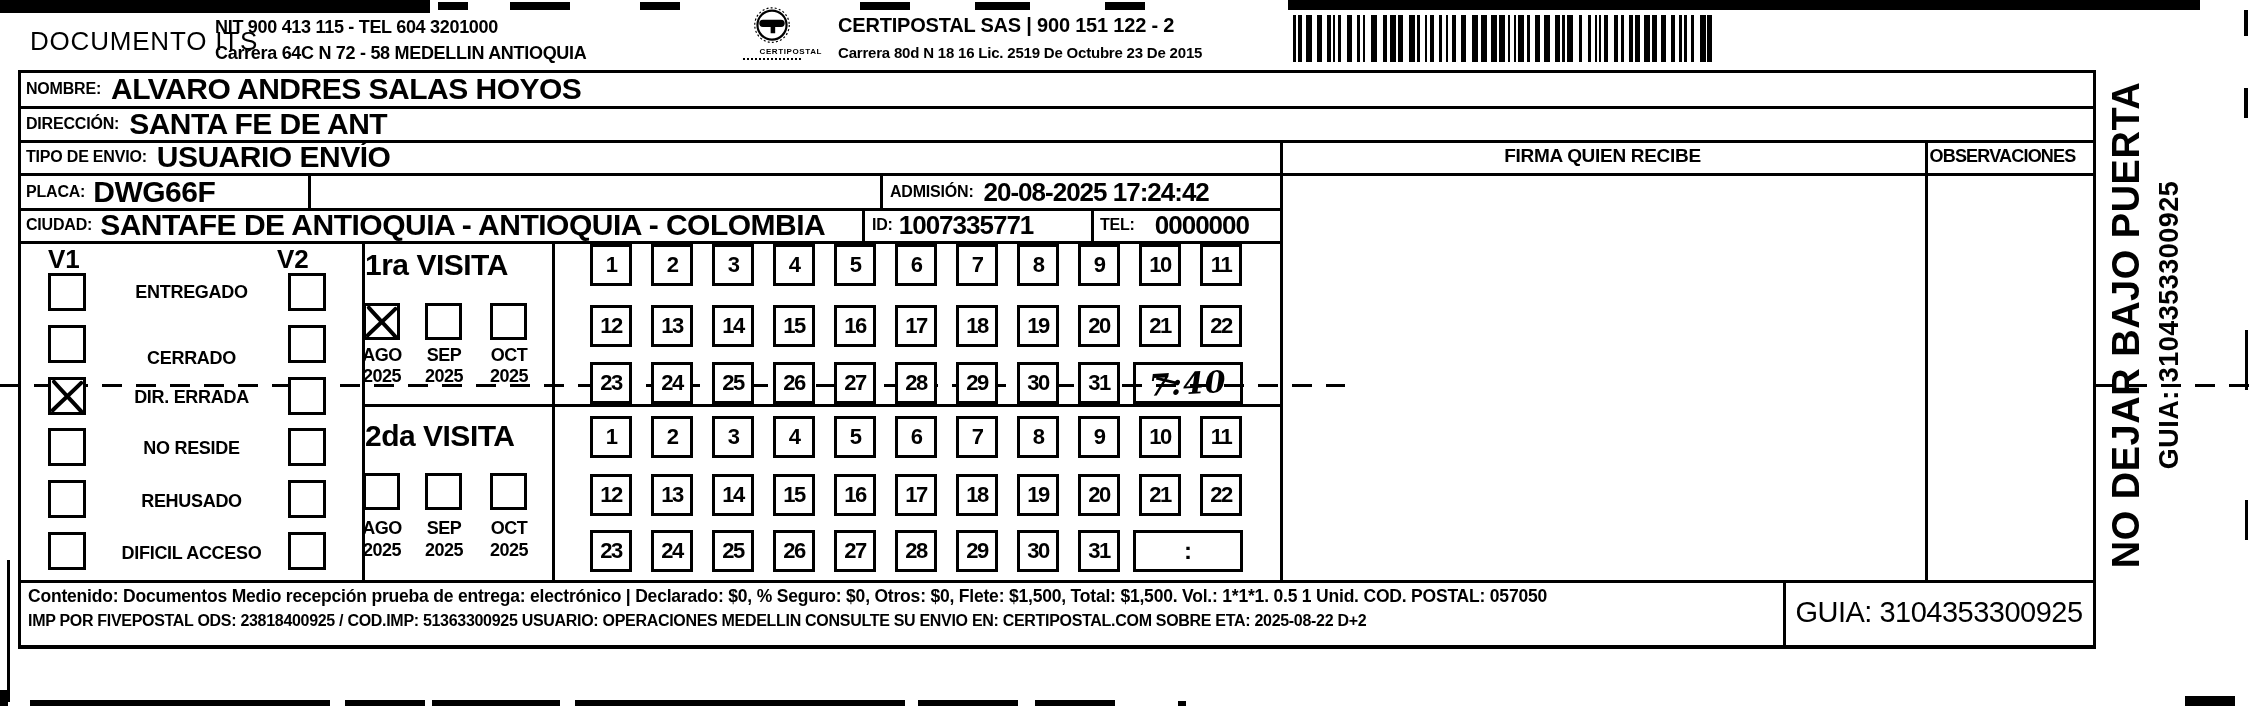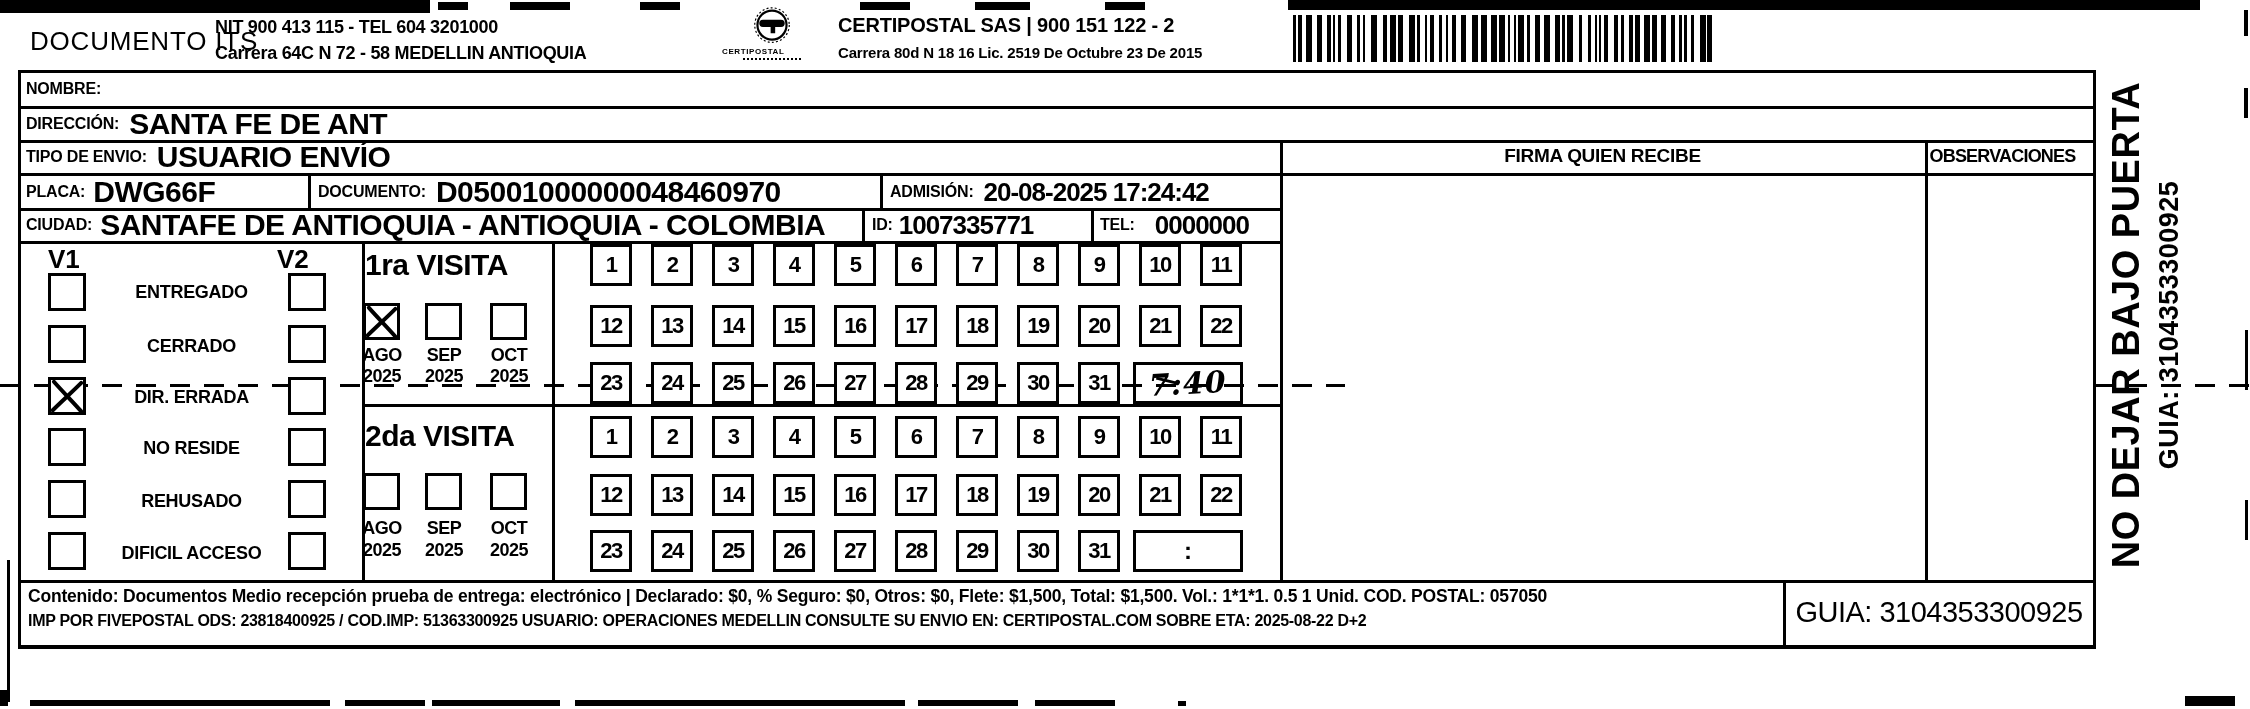"CERTIPOSTAL" div.abs { text-align: left -> right }
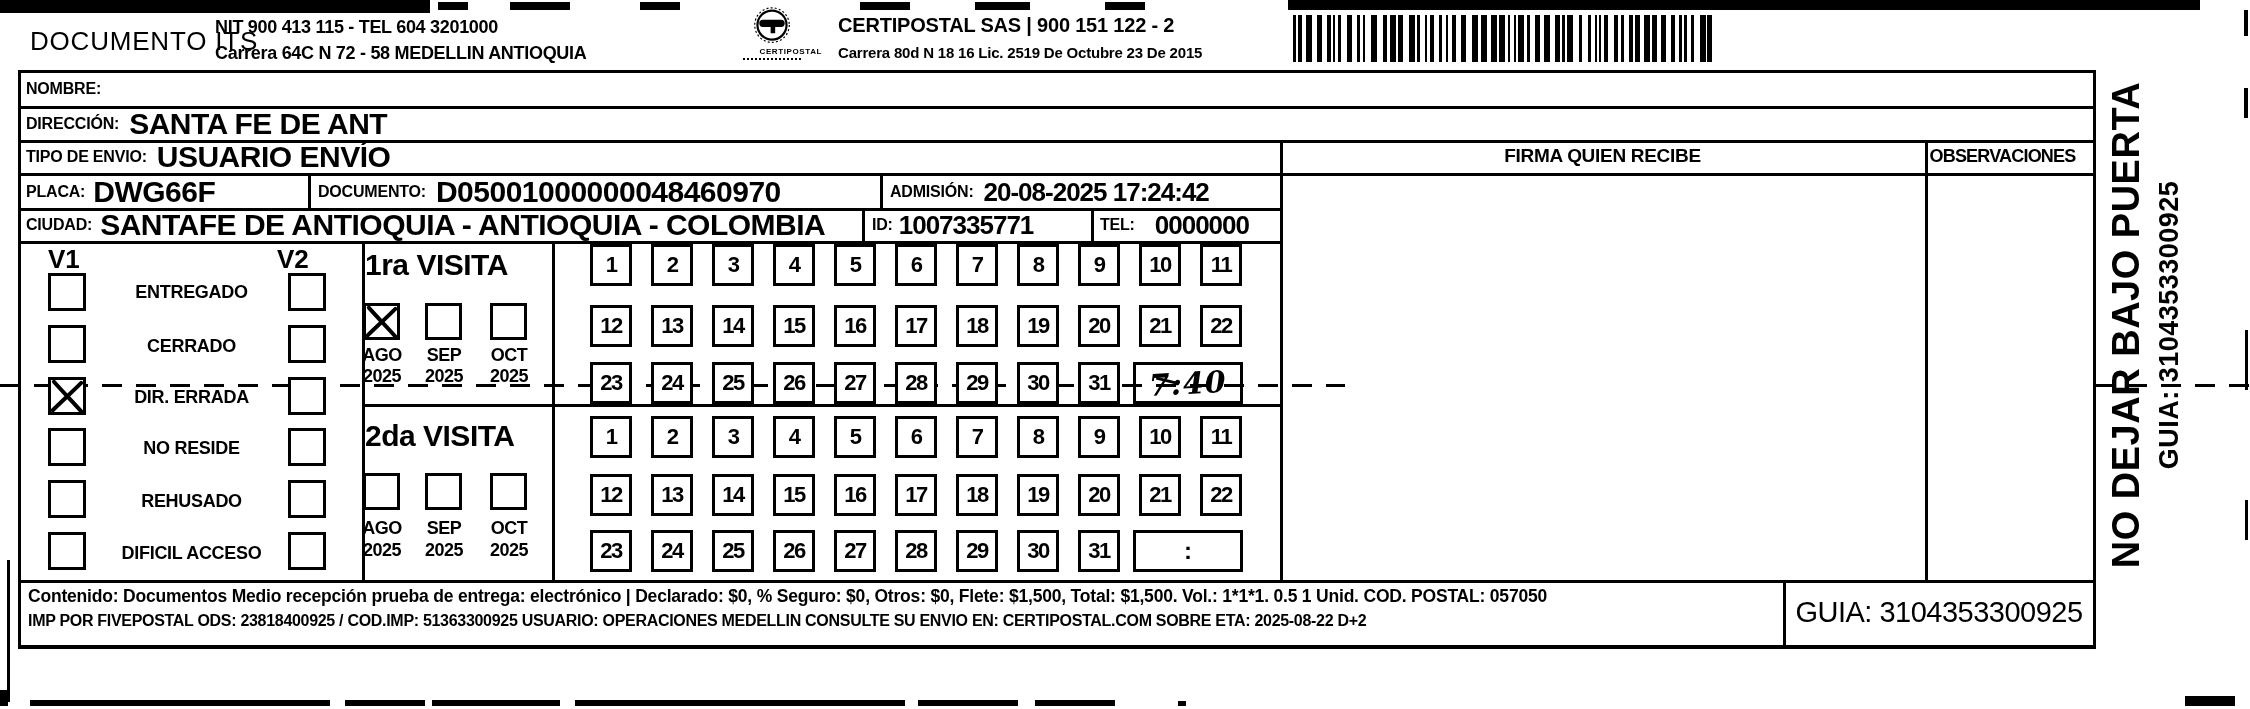"ALVARO ANDRES SALAS HOYOS" span.val { html: none -> <span>ALVARO ANDRES SALAS HOYOS</span> }
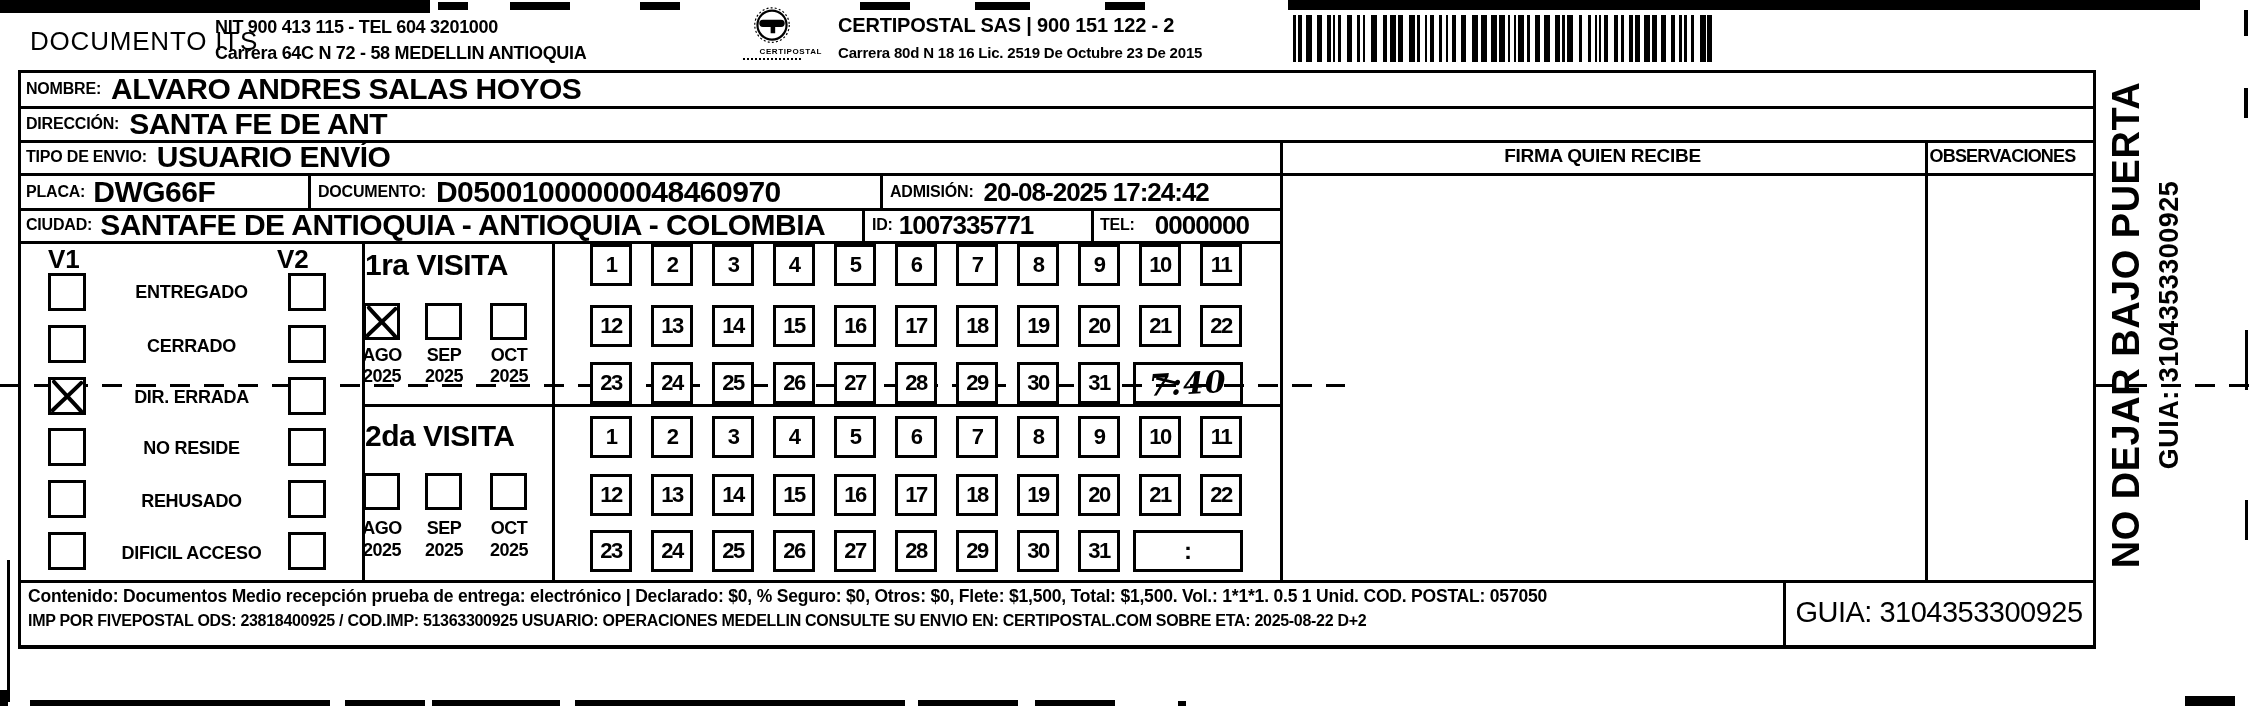"DOCUMENTO:" div.row { html: <div> <span>DOCUMENTO:</span> <span>D05001000000048460970</span> </div> -> none }
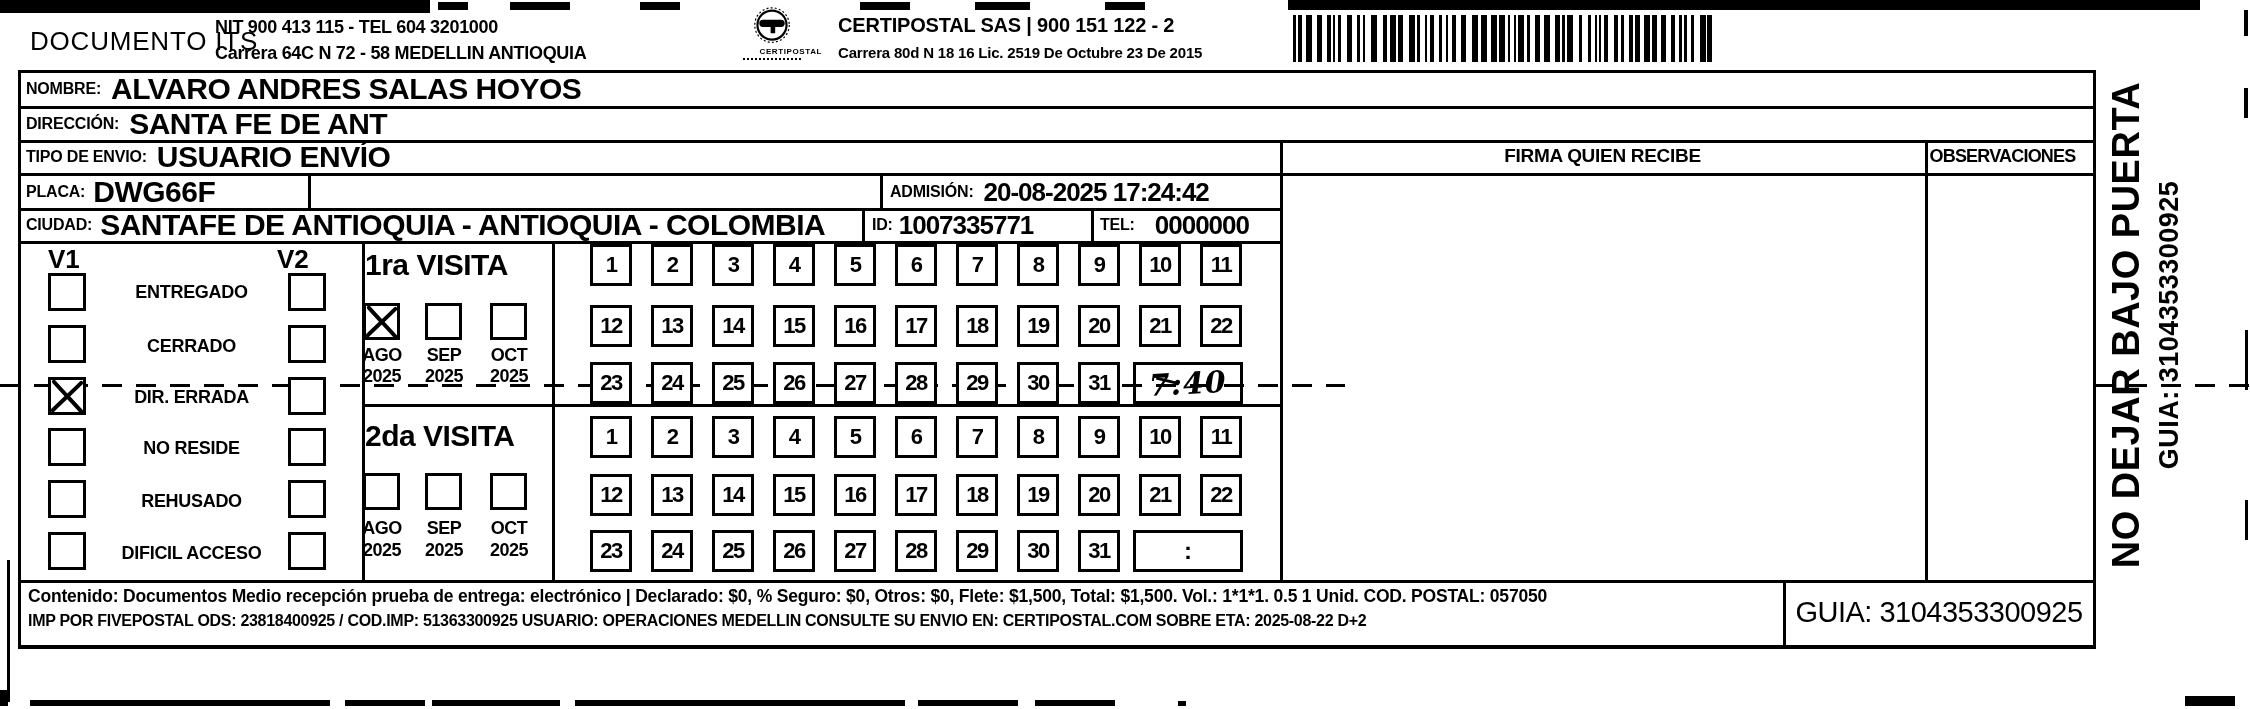"CERRADO" div.stlbl { top: 336px -> 348px }
